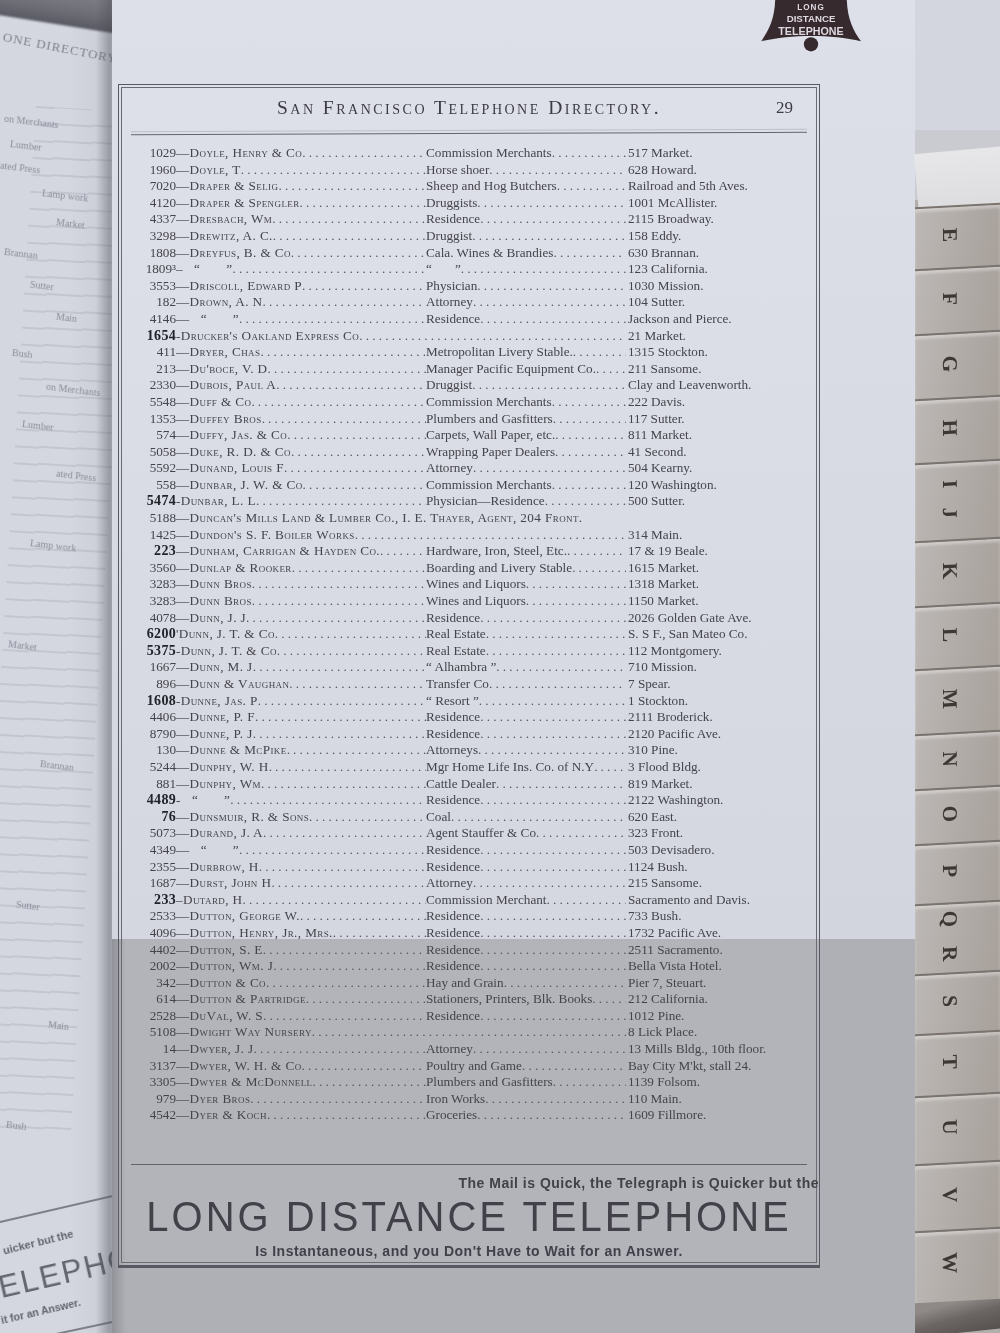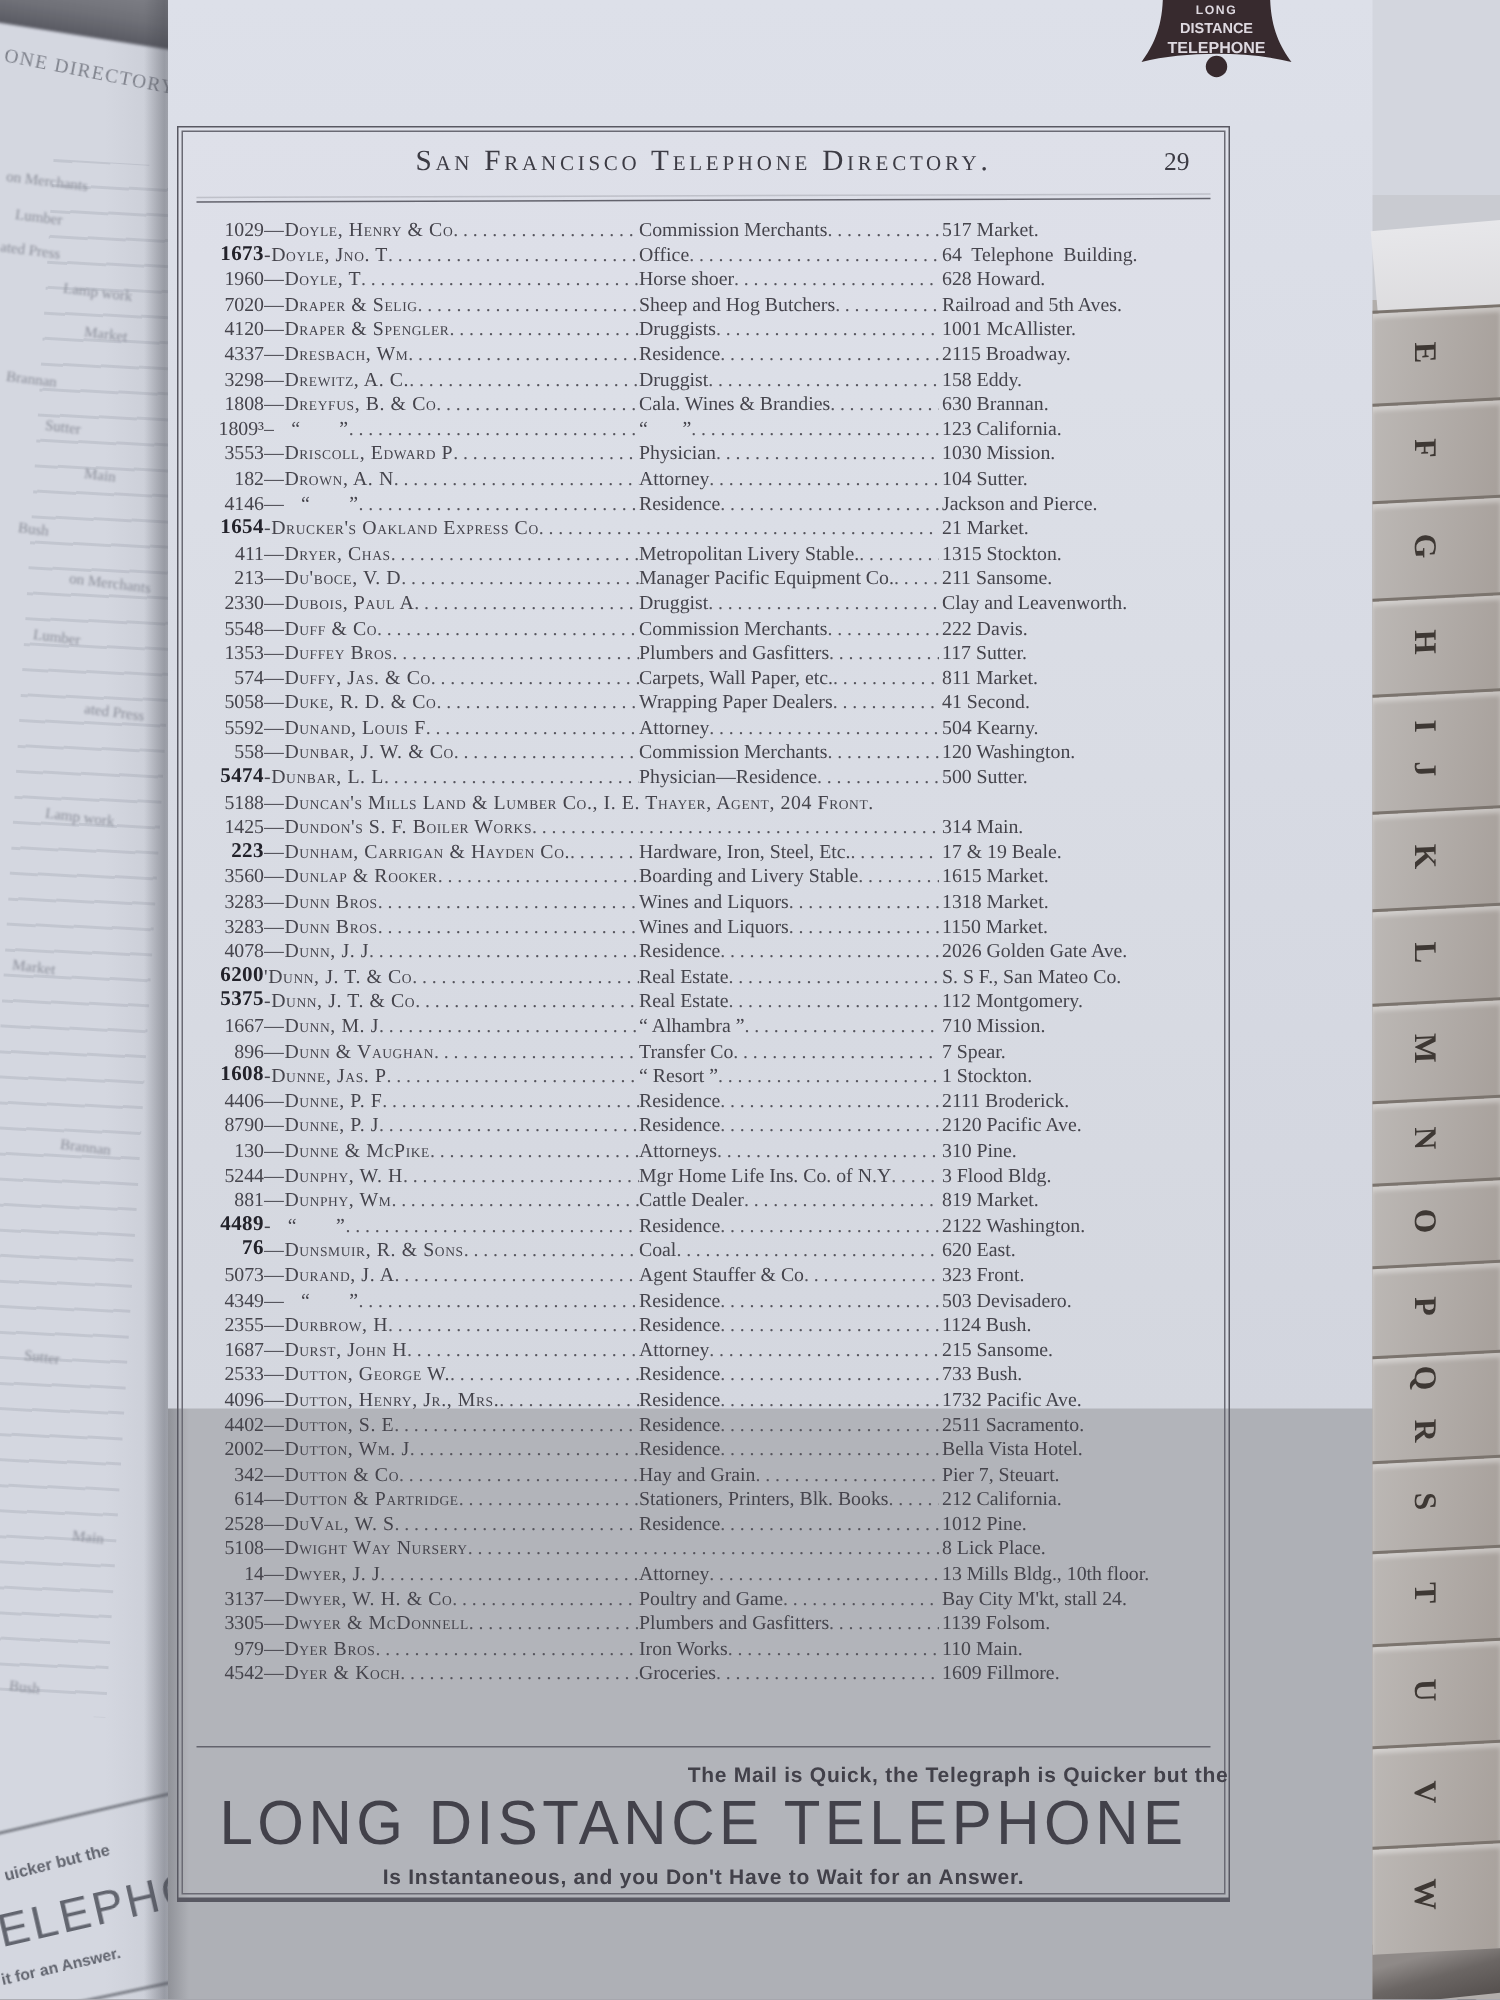"1673" div.row { html: <div> <span>1673</span> <span><span>-Doyle, Jno. T</span><span></span></span> <span><span>Office</span><span></span></span> <span><span>64 Telephone Building.</span></span> </div> -> none }
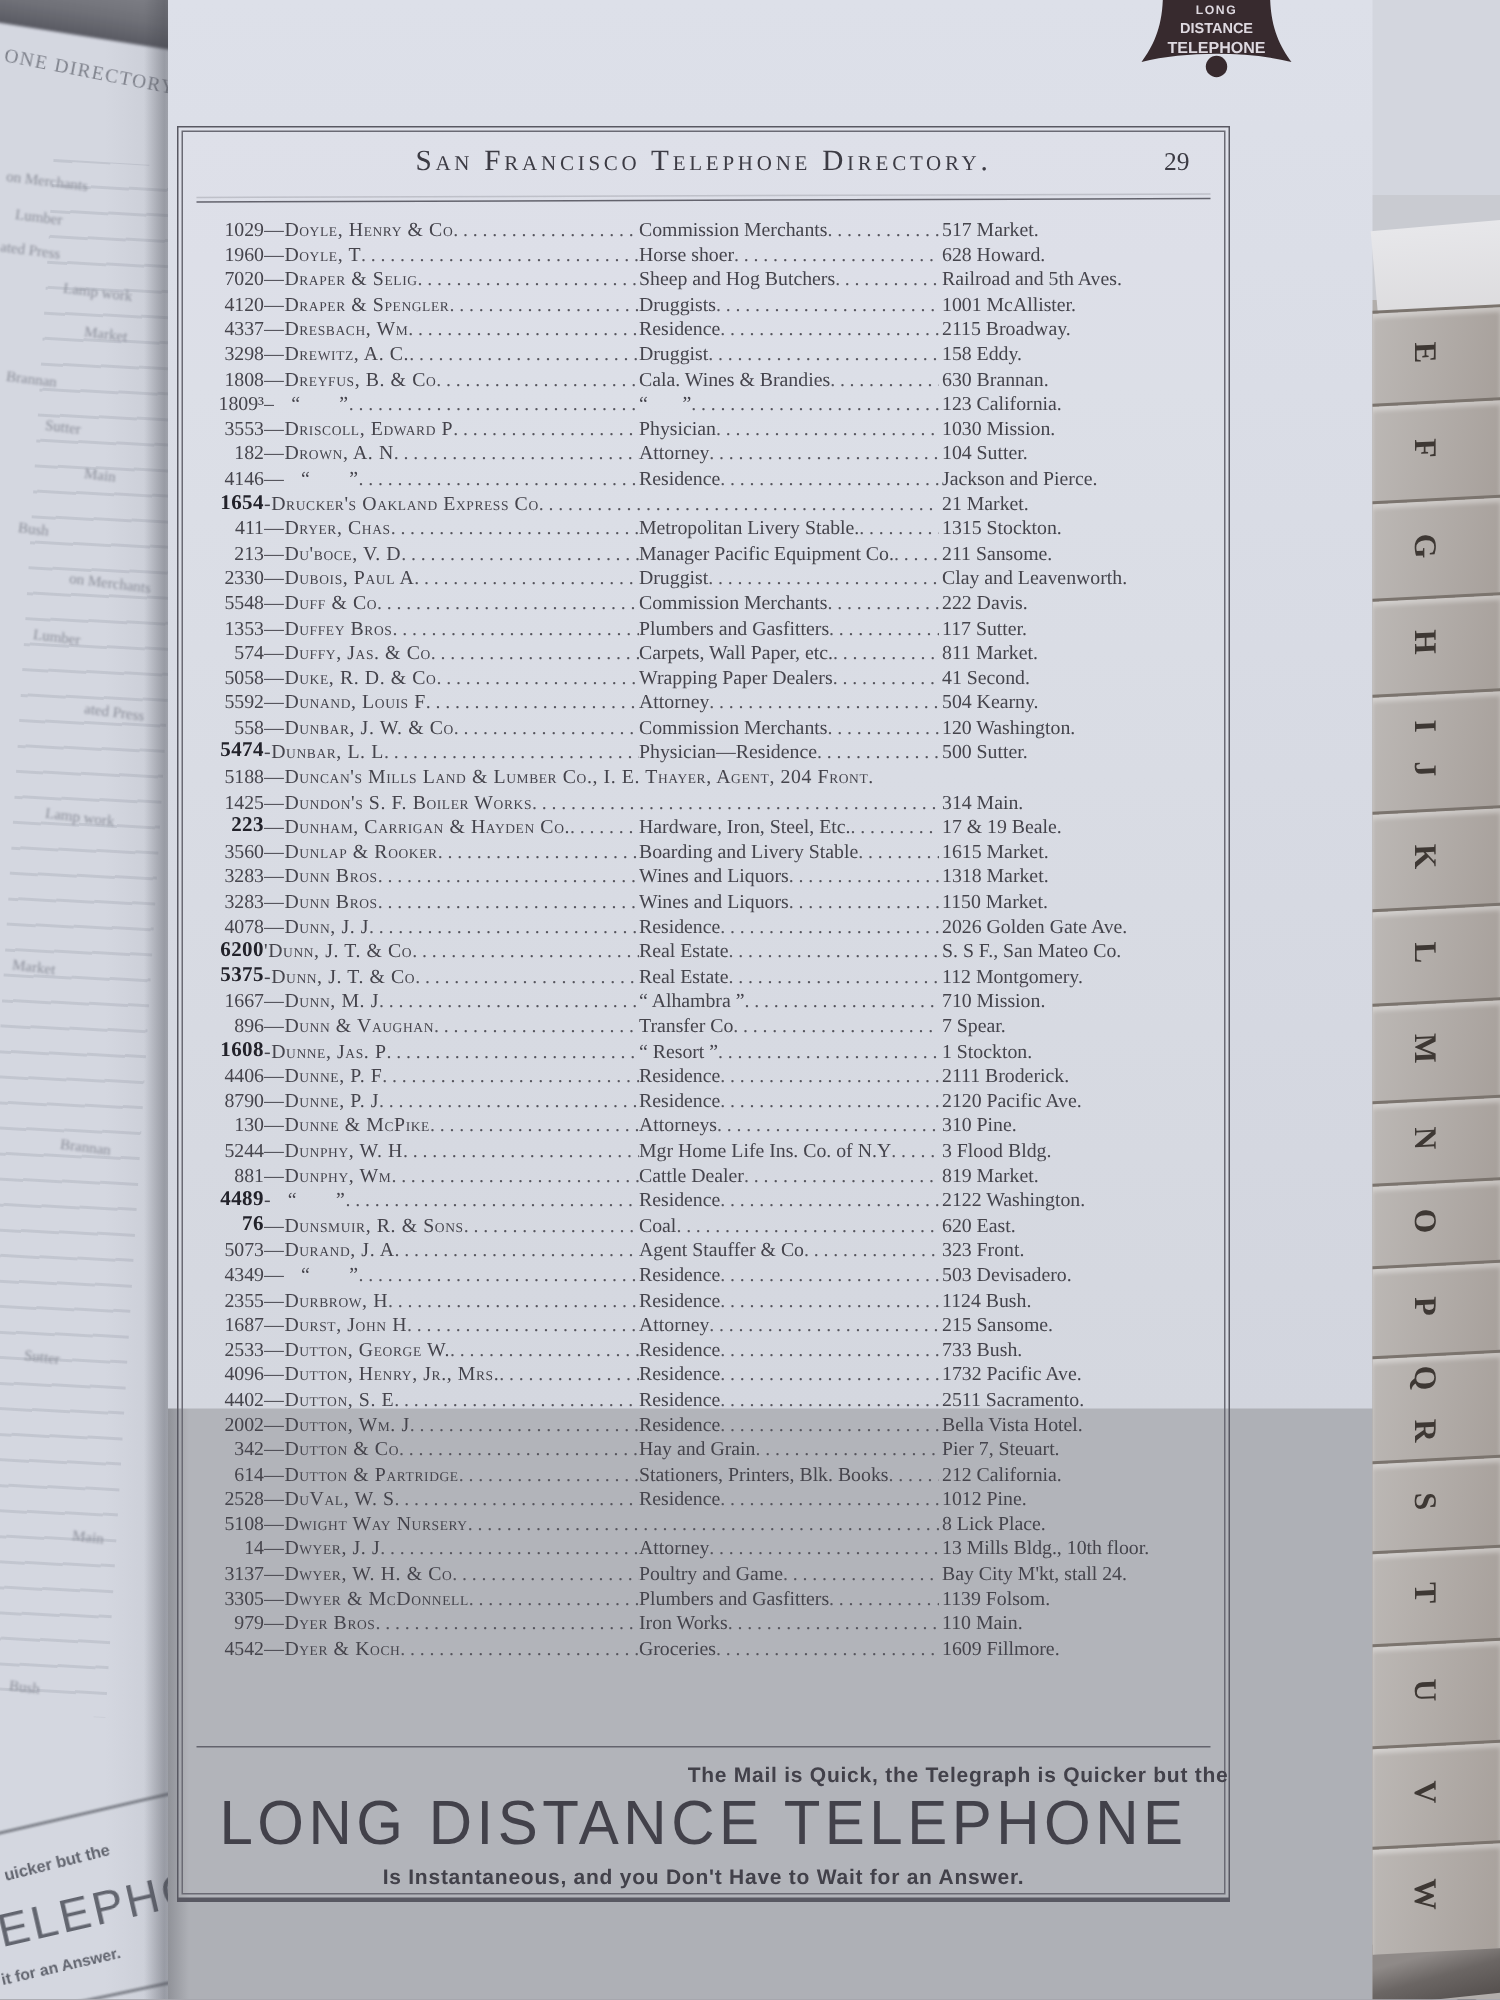"233" div.row { html: none -> <div> <span>233</span> <span><span>–Dutard, H</span><span></span></span> <span><span>Commission Merchant</span><span></span></span> <span><span>Sacramento and Davis.</span></span> </div> }
